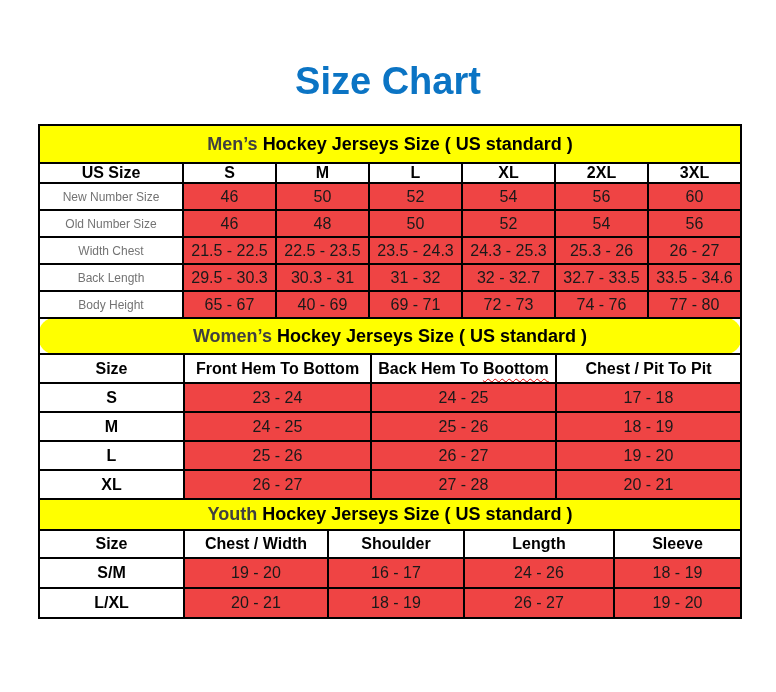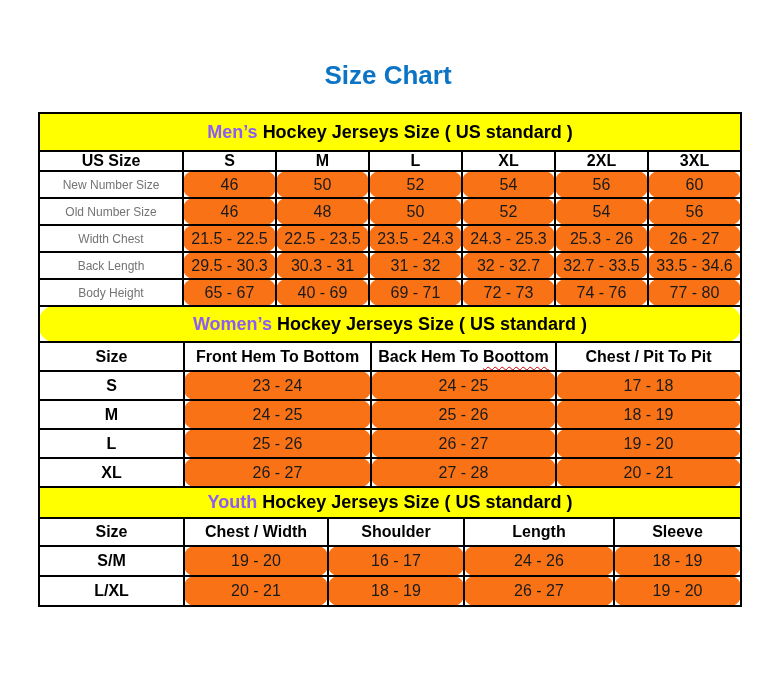"Size Chart" .title { font-size: 26px -> 38px }
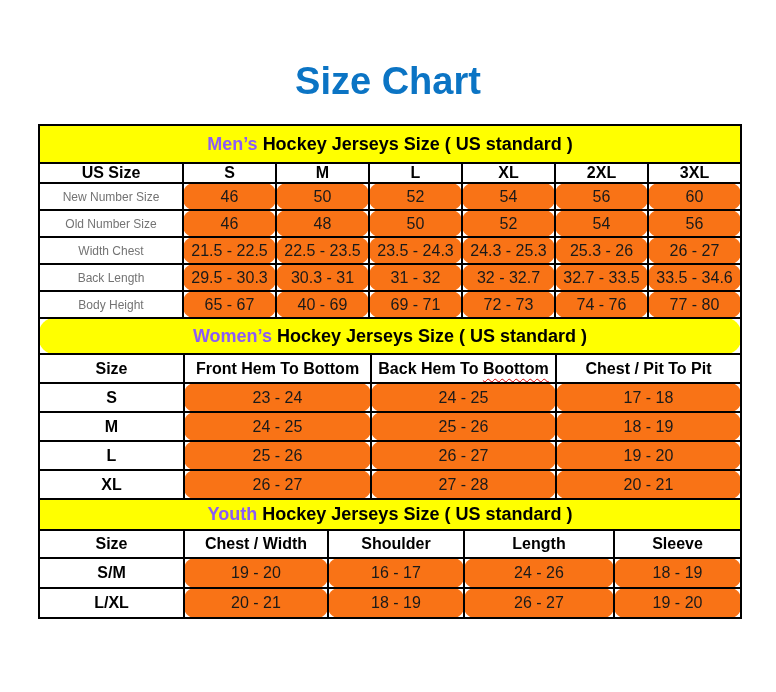"Men’s" .hl { color: #8b5cf6 -> #404040 }
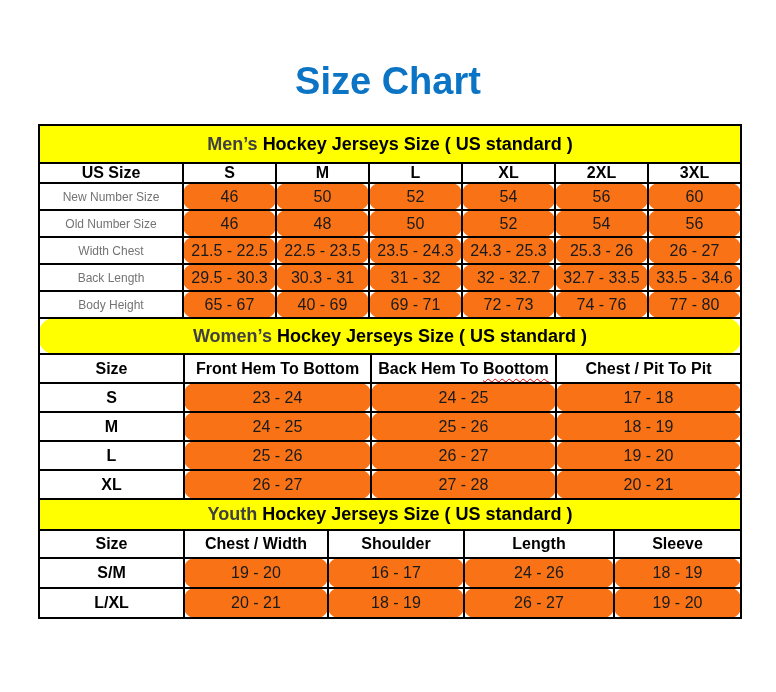"46" .sec td.data { background: #f97316 -> #ef4444; border-radius: 11px -> none }
